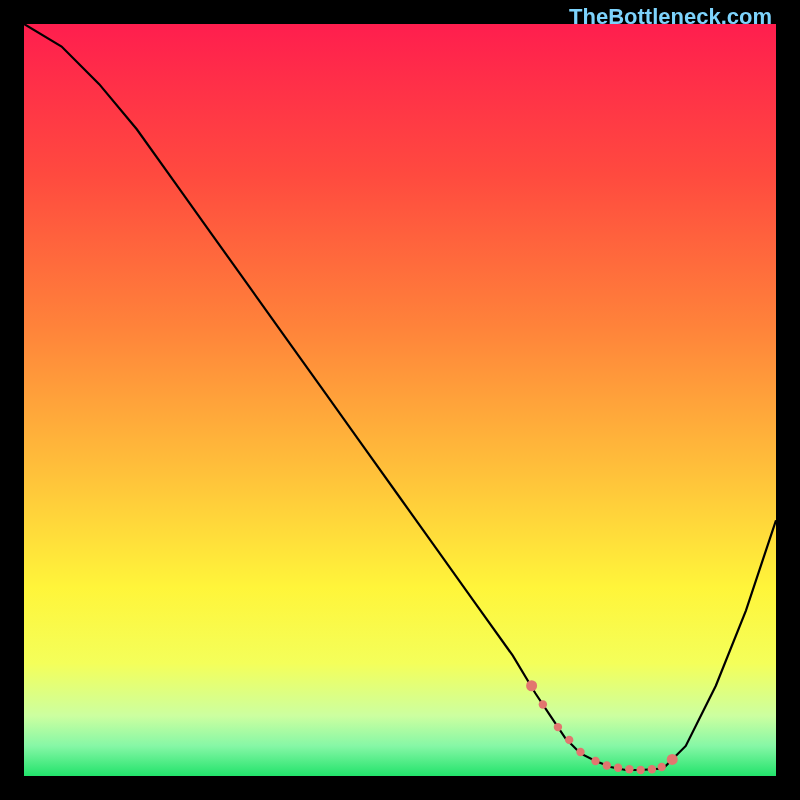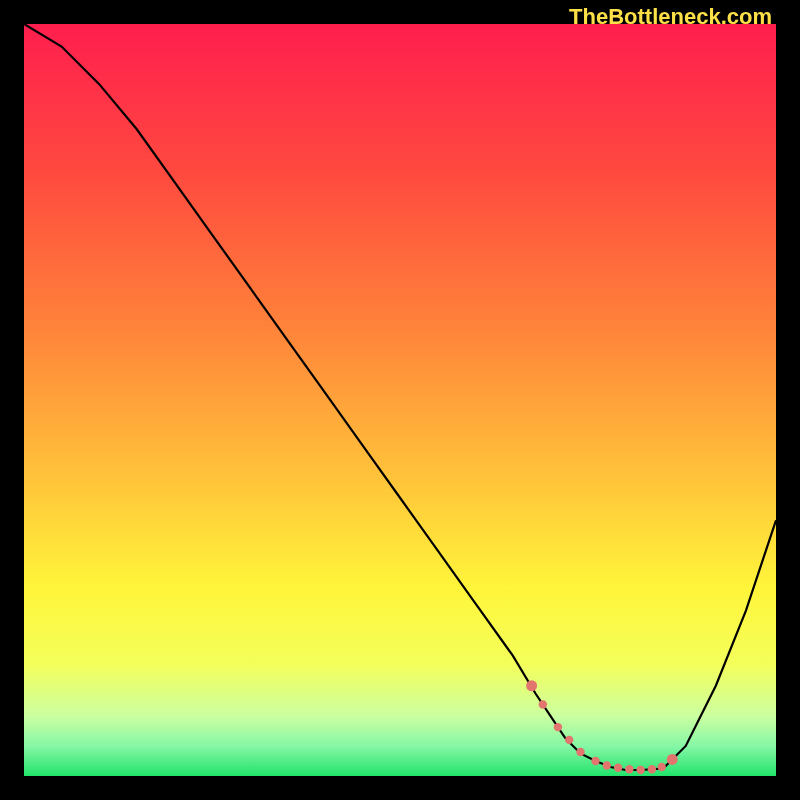"TheBottleneck.com" .watermark { color: #fde047 -> #7dd3fc }
